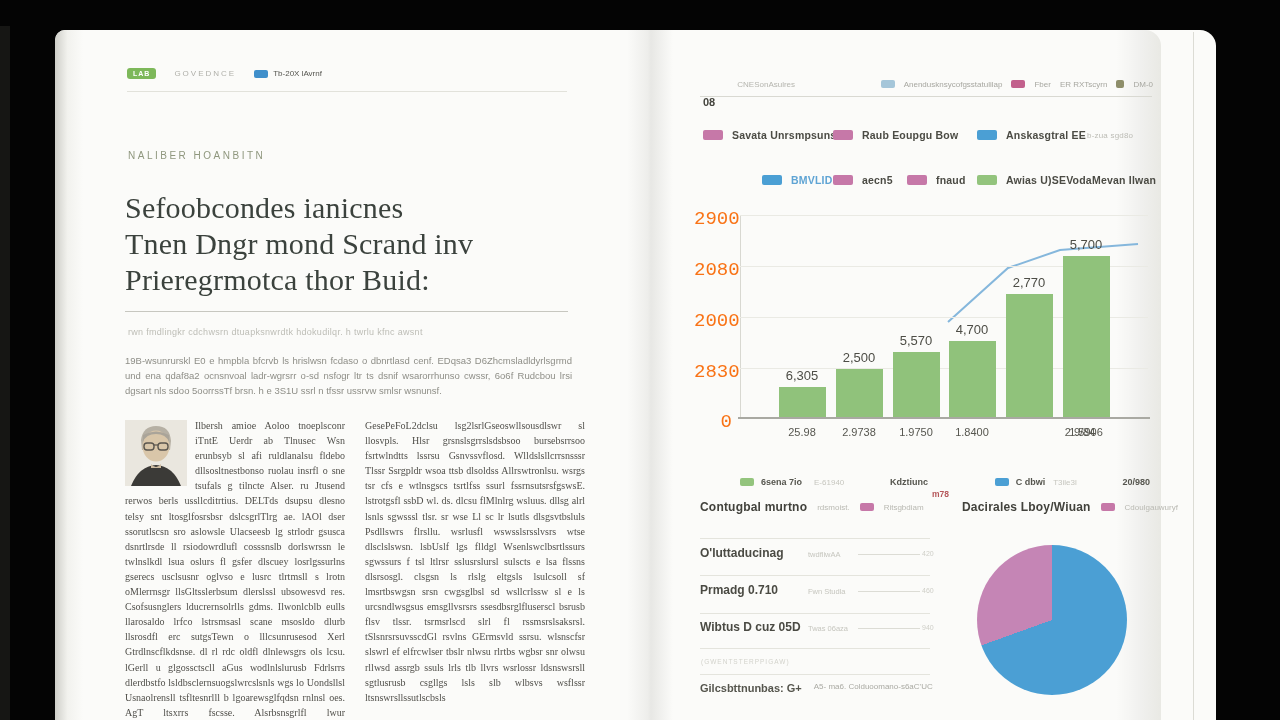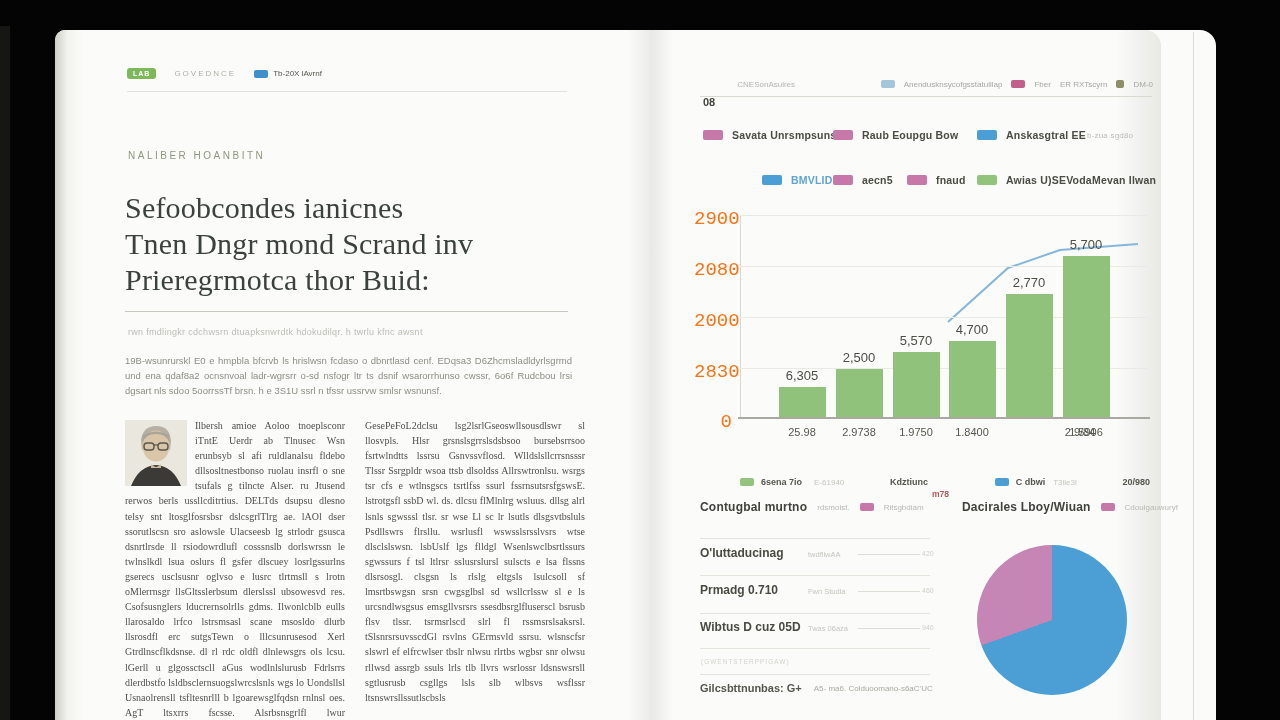"Gilcsbttnunbas: G+" .tfooter { align-items: center -> flex-start }
